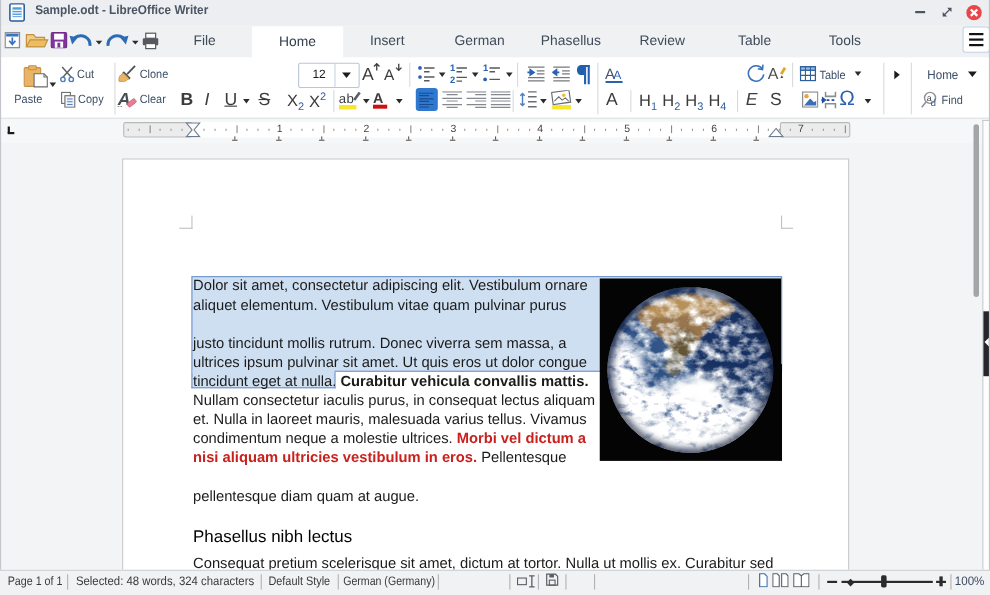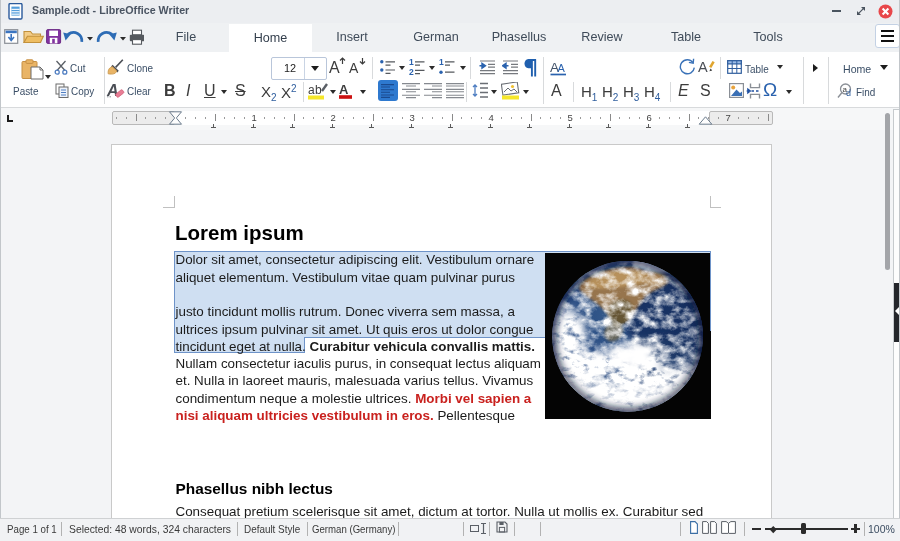"Lorem ipsum" div.abs { html: <div>Lorem ipsum</div> -> none }
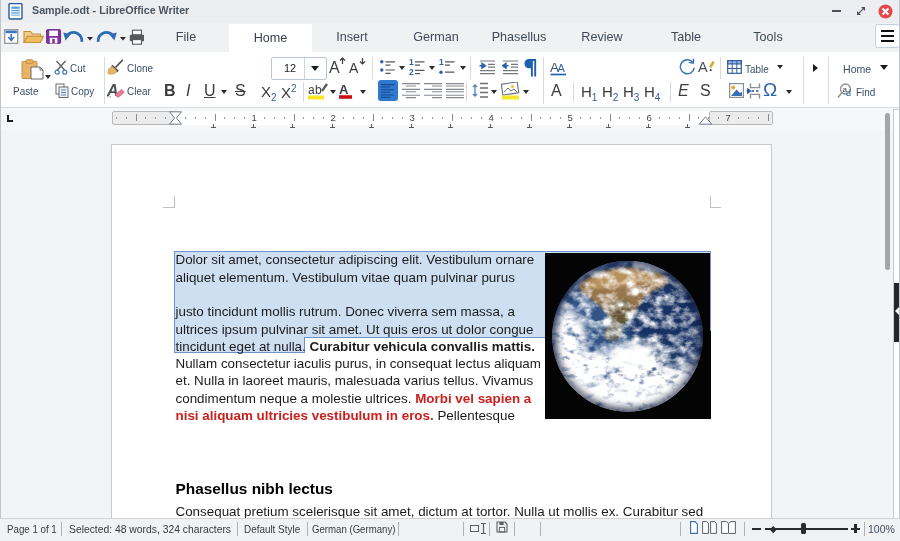"Morbi vel sapien a" span.red { text: sapien -> dictum }
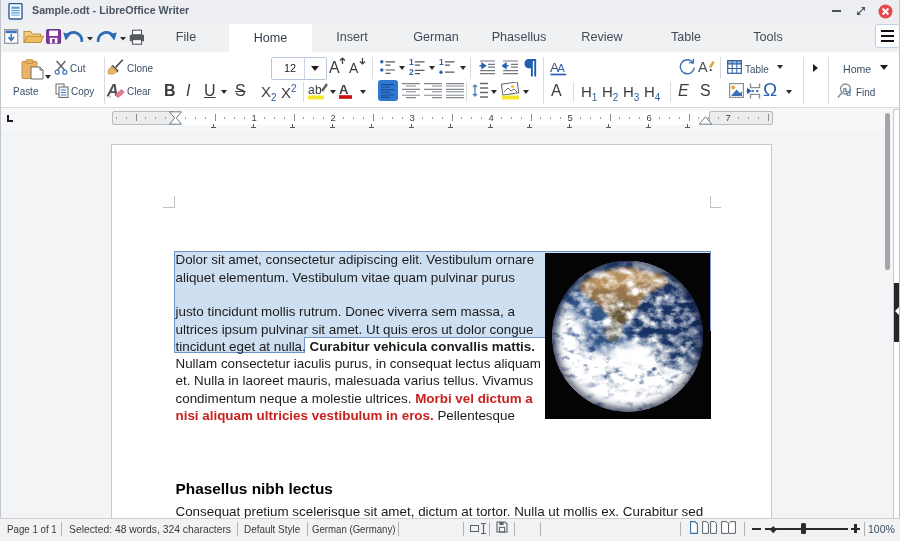"pellentesque diam quam at augue." div.abs { html: none -> <div>pellentesque diam quam at augue.</div> }
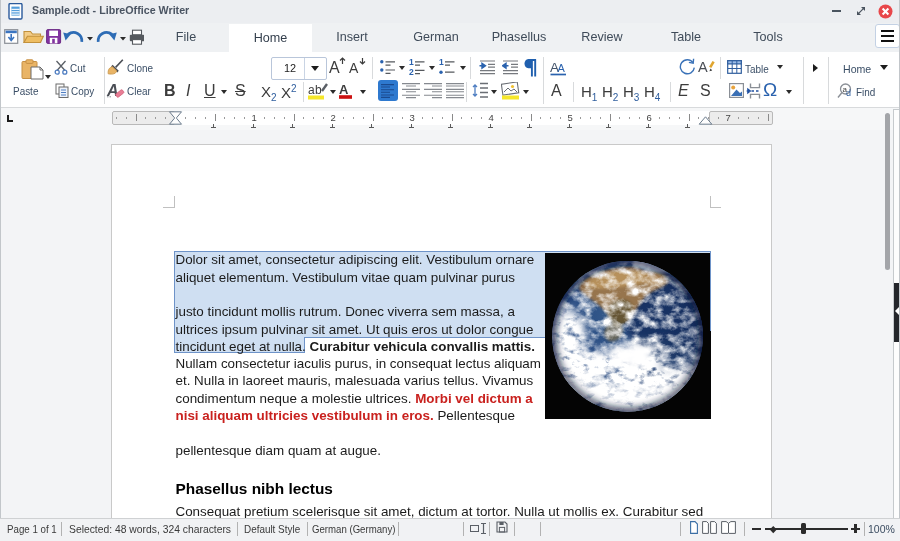"Phasellus nibh lectus" div.abs { font-weight: bold -> normal }
